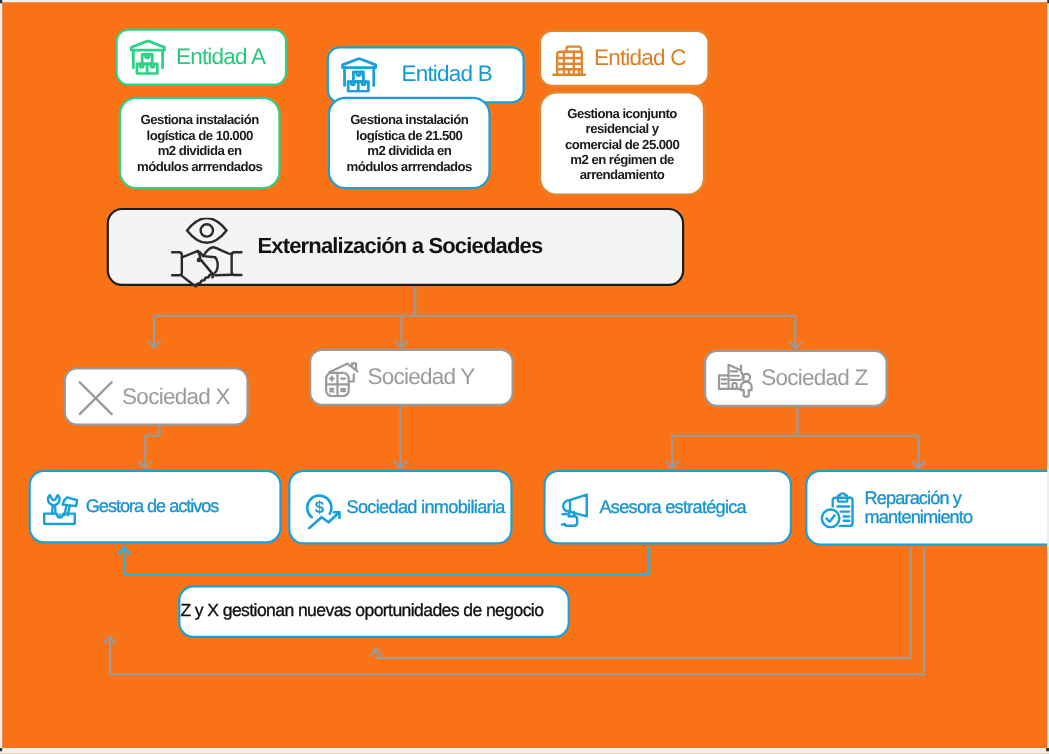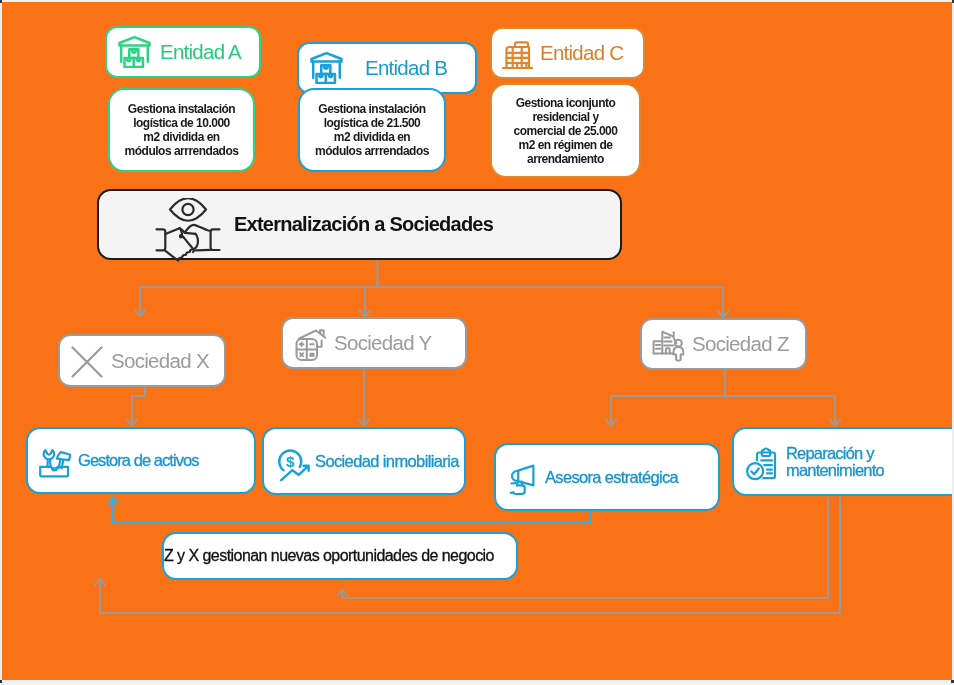"Asesora estratégica" div.box { margin-top: 16px -> none }
